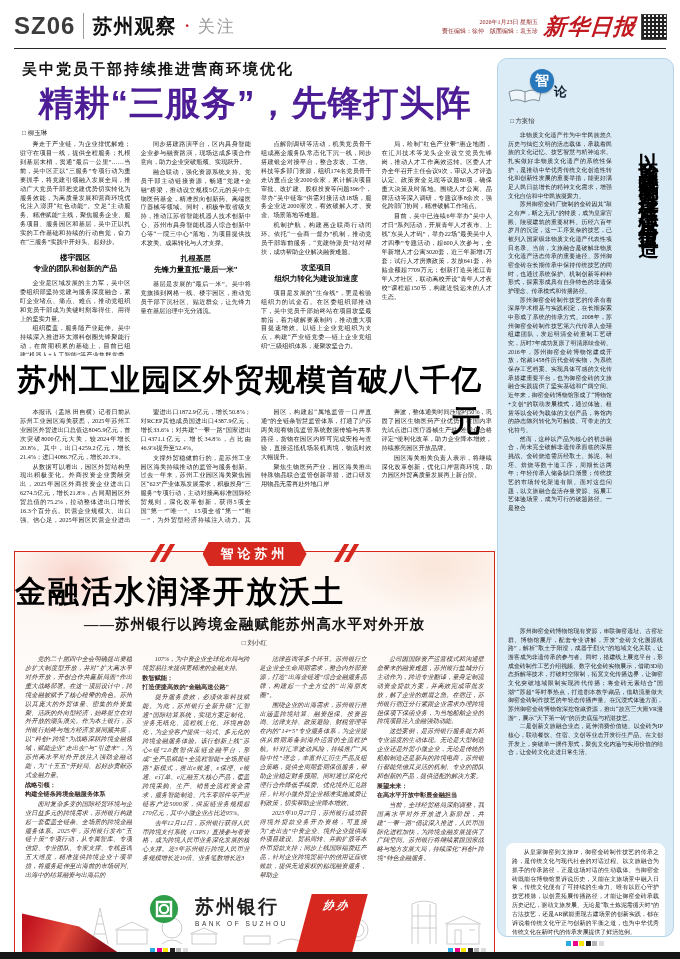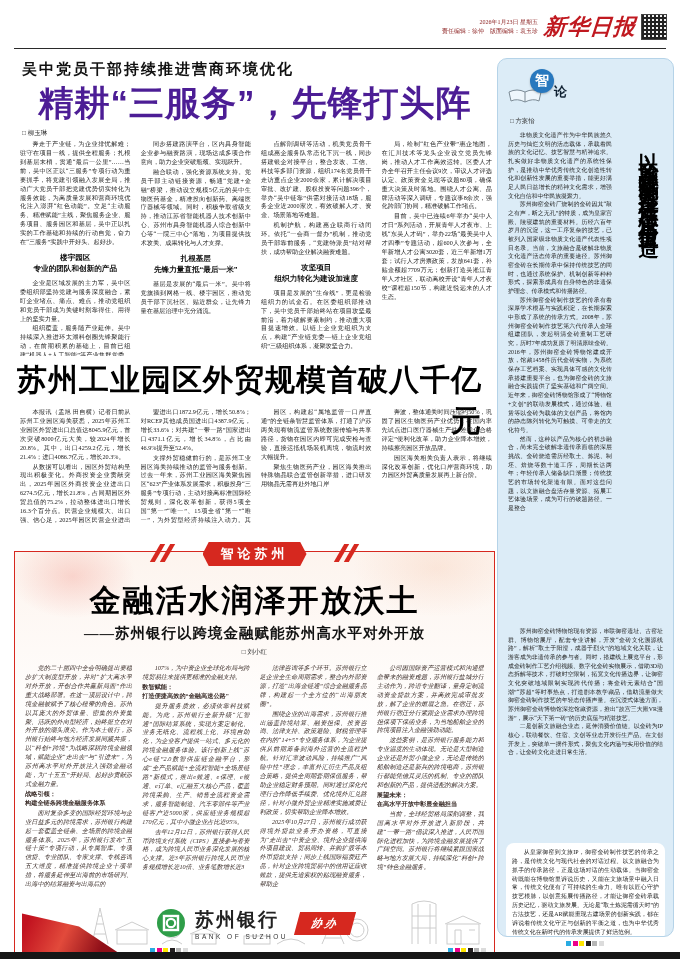"SZ06" div.hdr-left { html: none -> <div> <span>SZ06</span> <span></span> <span>苏州观察</span> <span>·</span> <span>关注</span> </div> }
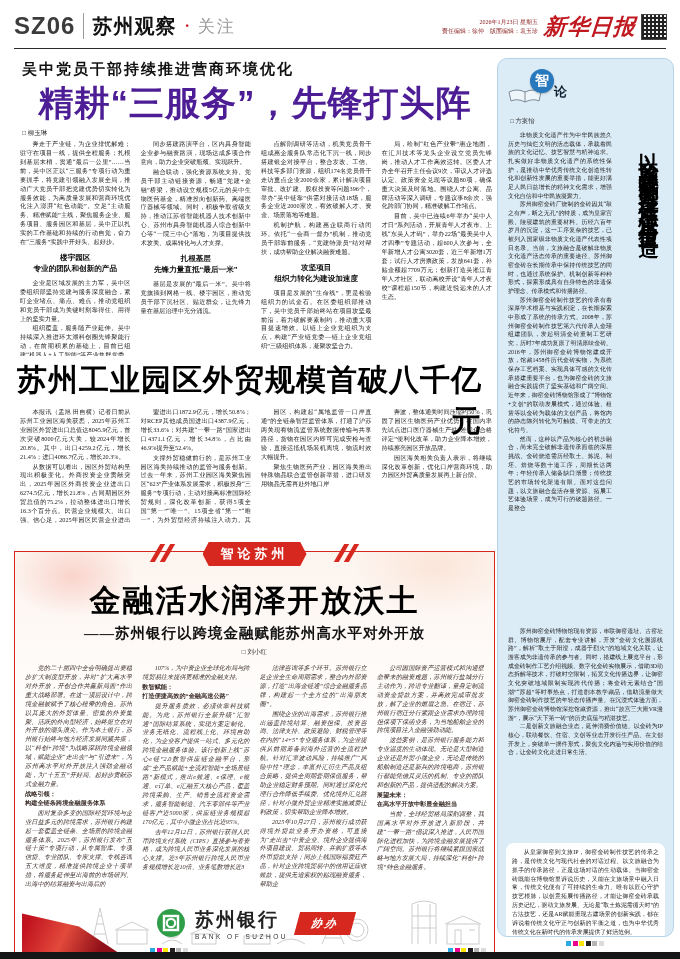"金融活水润泽开放沃土" .box-head { margin-top: 28px -> 19px; text-align: center -> left }
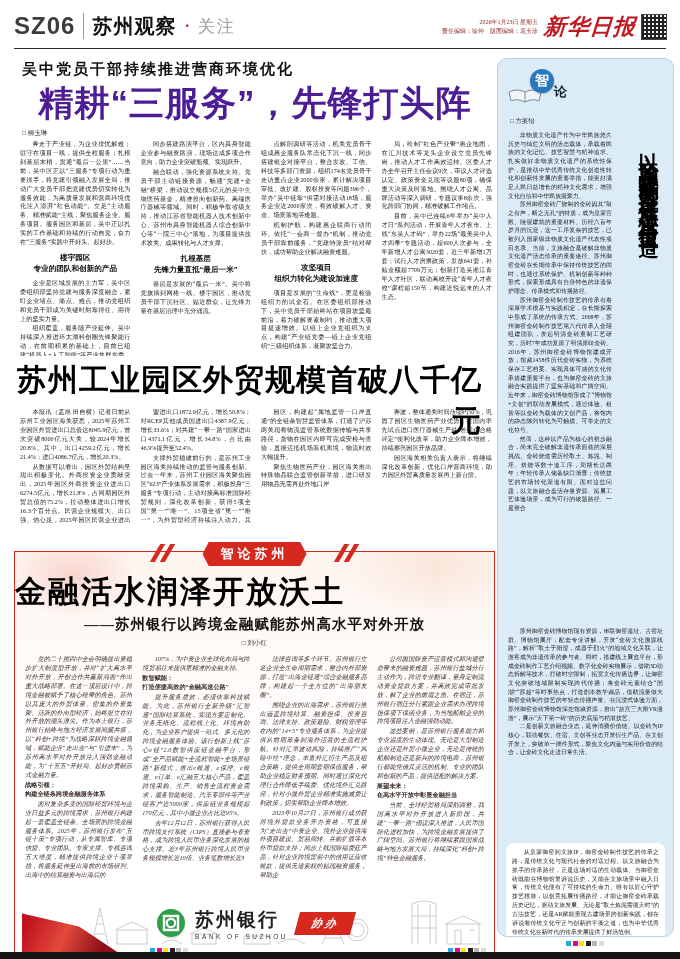"苏州银行" .bank-center { align-items: center -> none; gap: 9px -> 16px }
